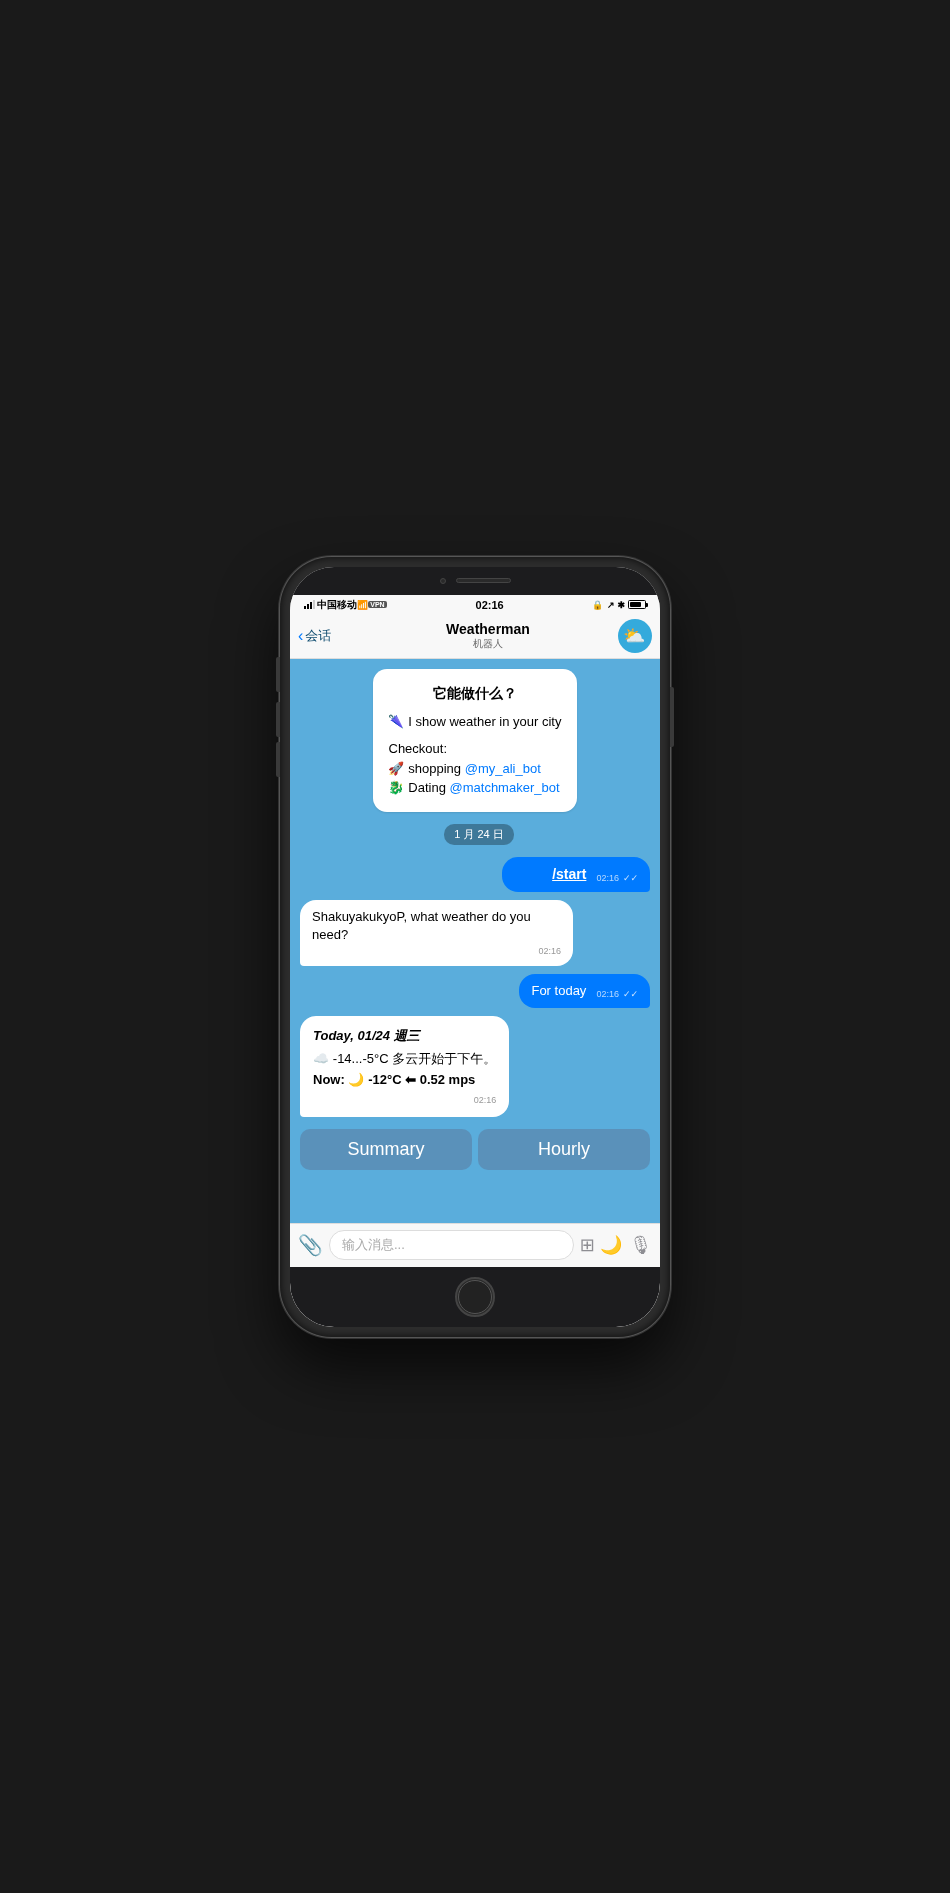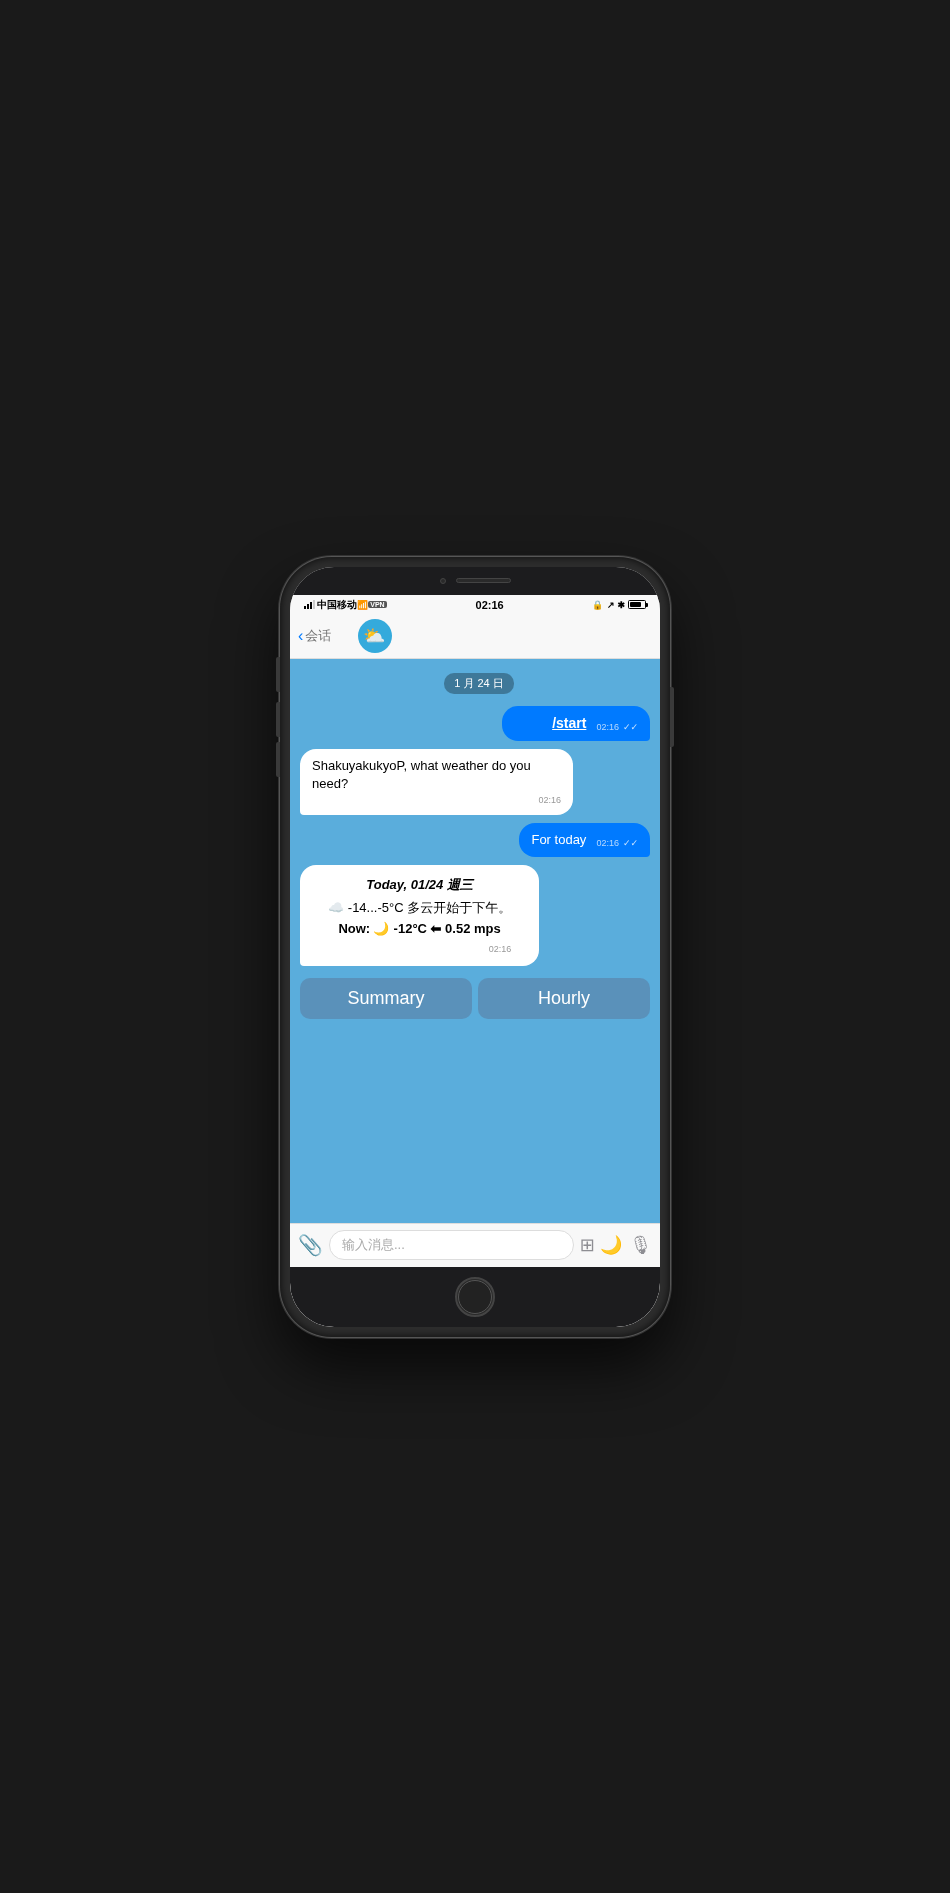"会话" span { color: #737373 -> #0c4a6e }
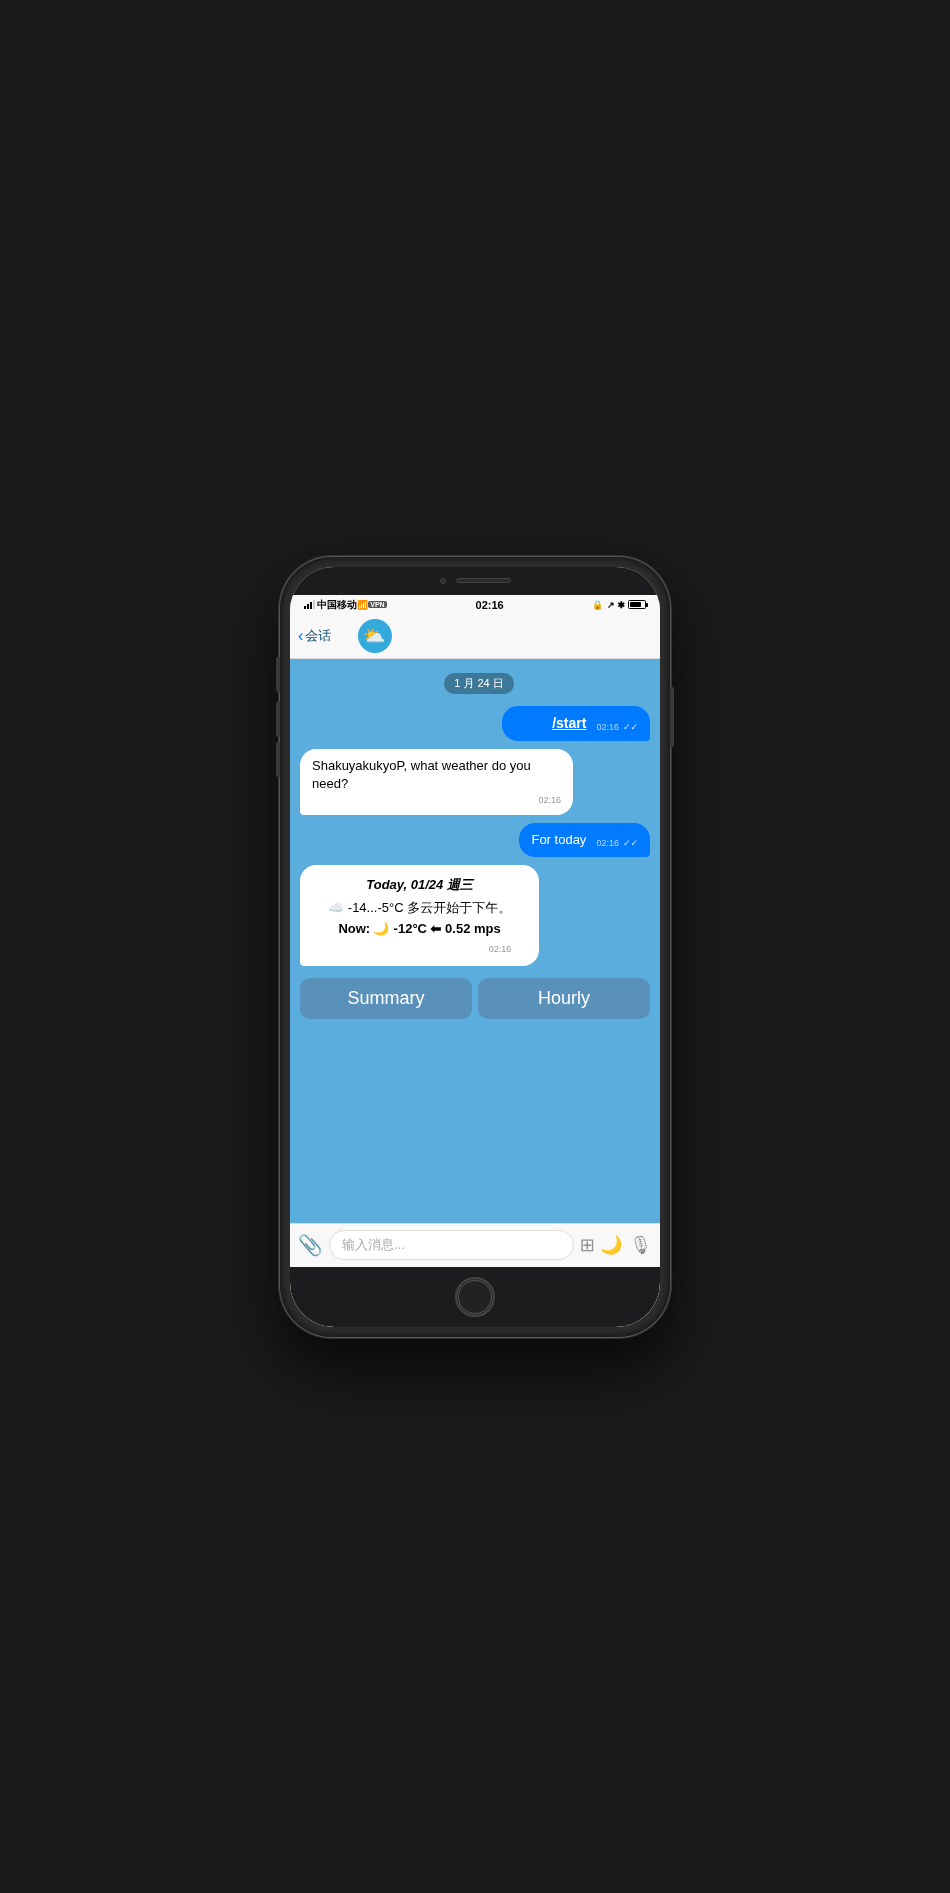"Weatherman" div.nav-title-area { html: none -> <div> <div>Weatherman</div> <div>机器人</div> </div> }
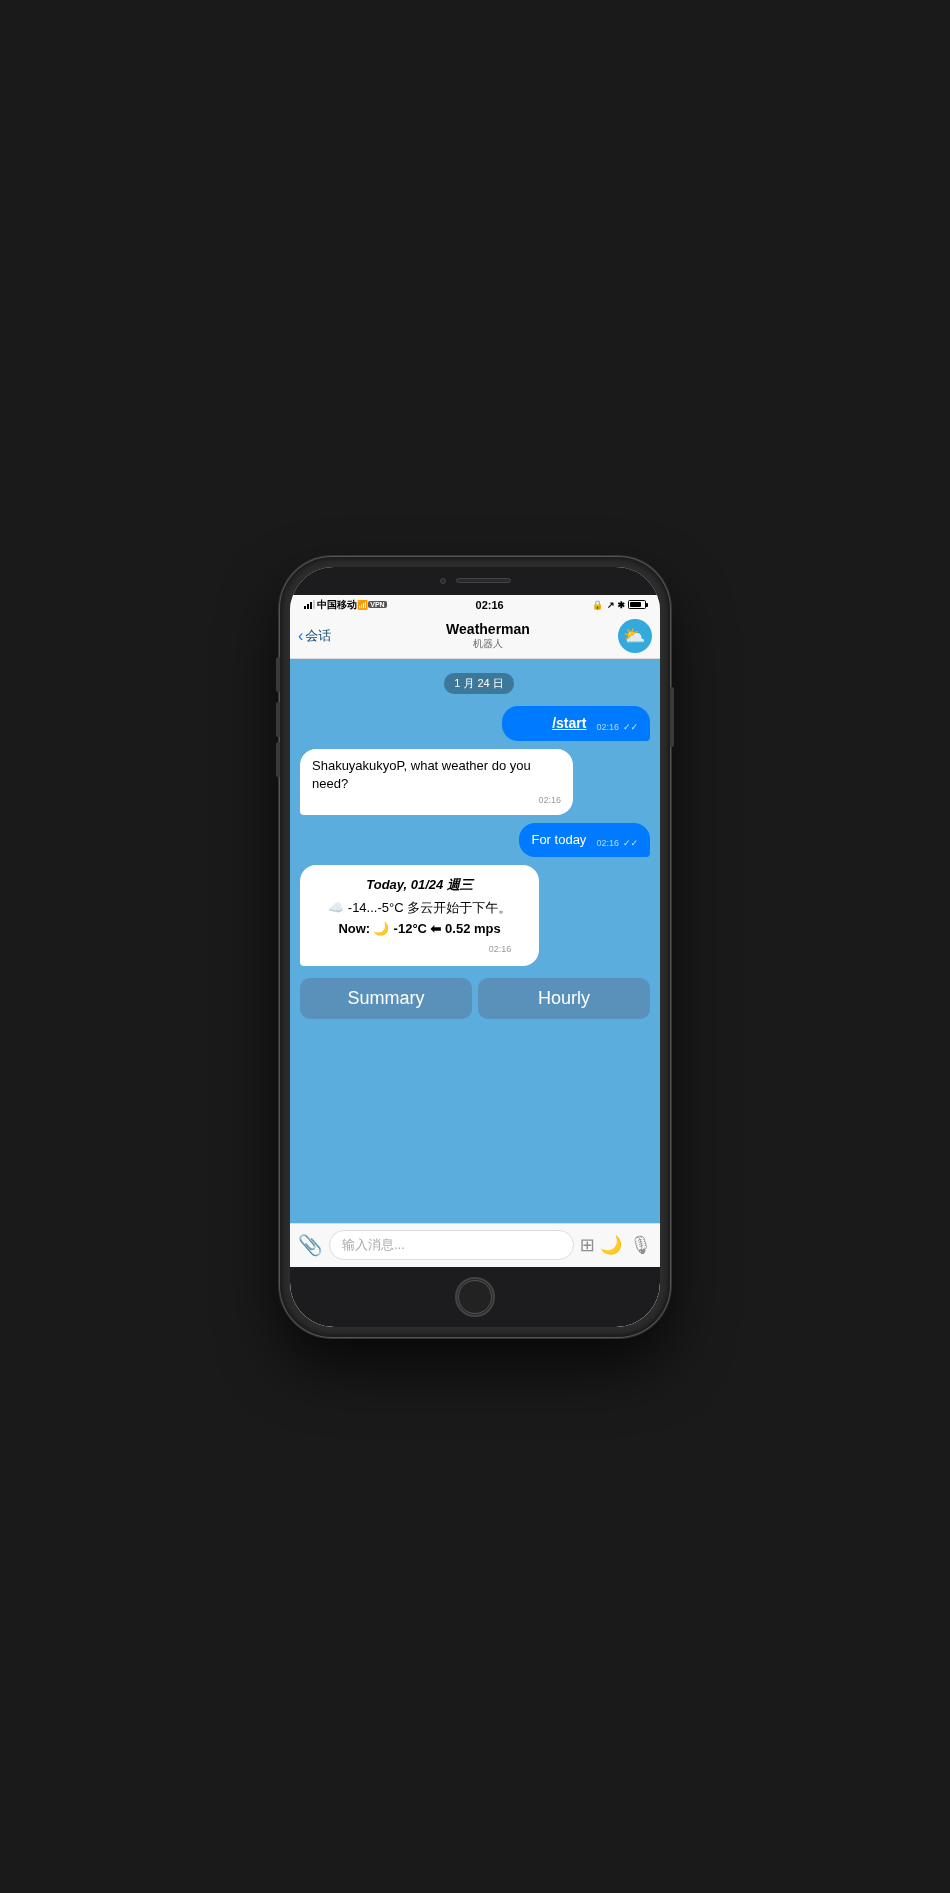"它能做什么？" div.bot-welcome-bubble { html: none -> <div> <div>它能做什么？</div> <div>🌂 I show weather in your city</div> <div> <span>Checkout:</span> </div> <div> <span>🚀</span> <span>shopping </span><span>@my_ali_bot</span> </div> <div> <span>🐉</span> <span>Dating </span><span>@matchmaker_bot</span> </div> </div> }
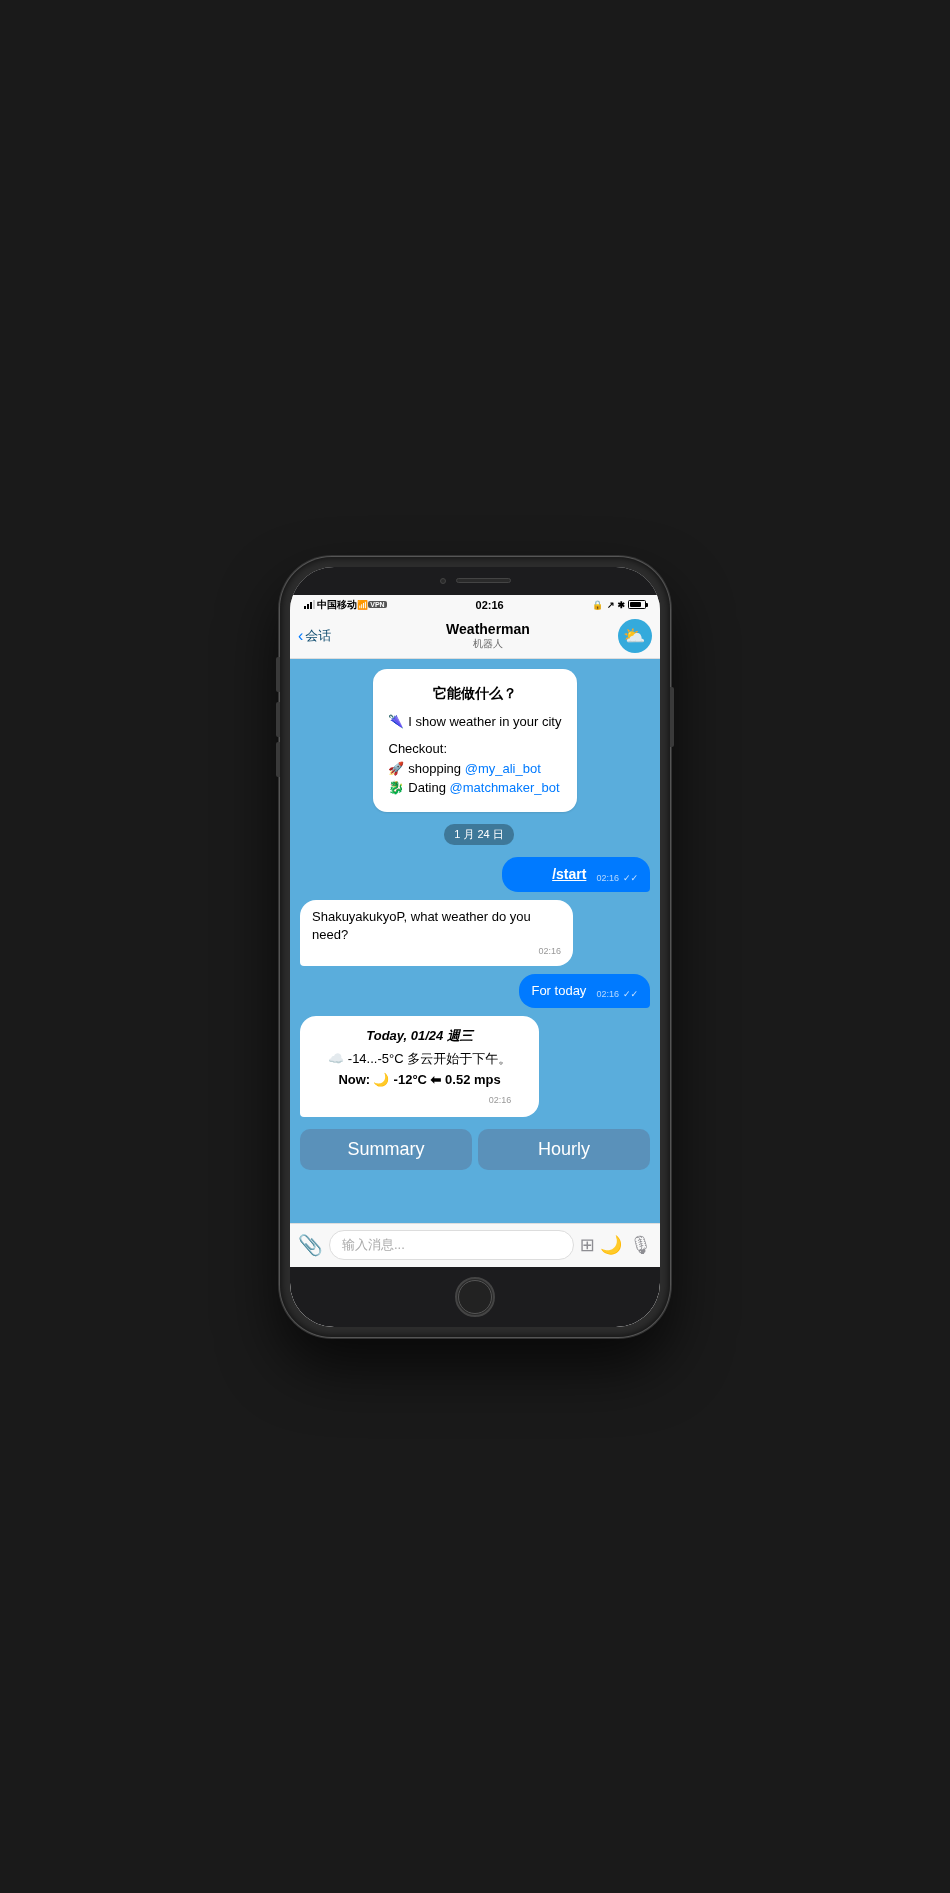"Today, 01/24 週三" .weather-bubble { padding: 10px 28px -> 10px 13px; text-align: center -> none }
